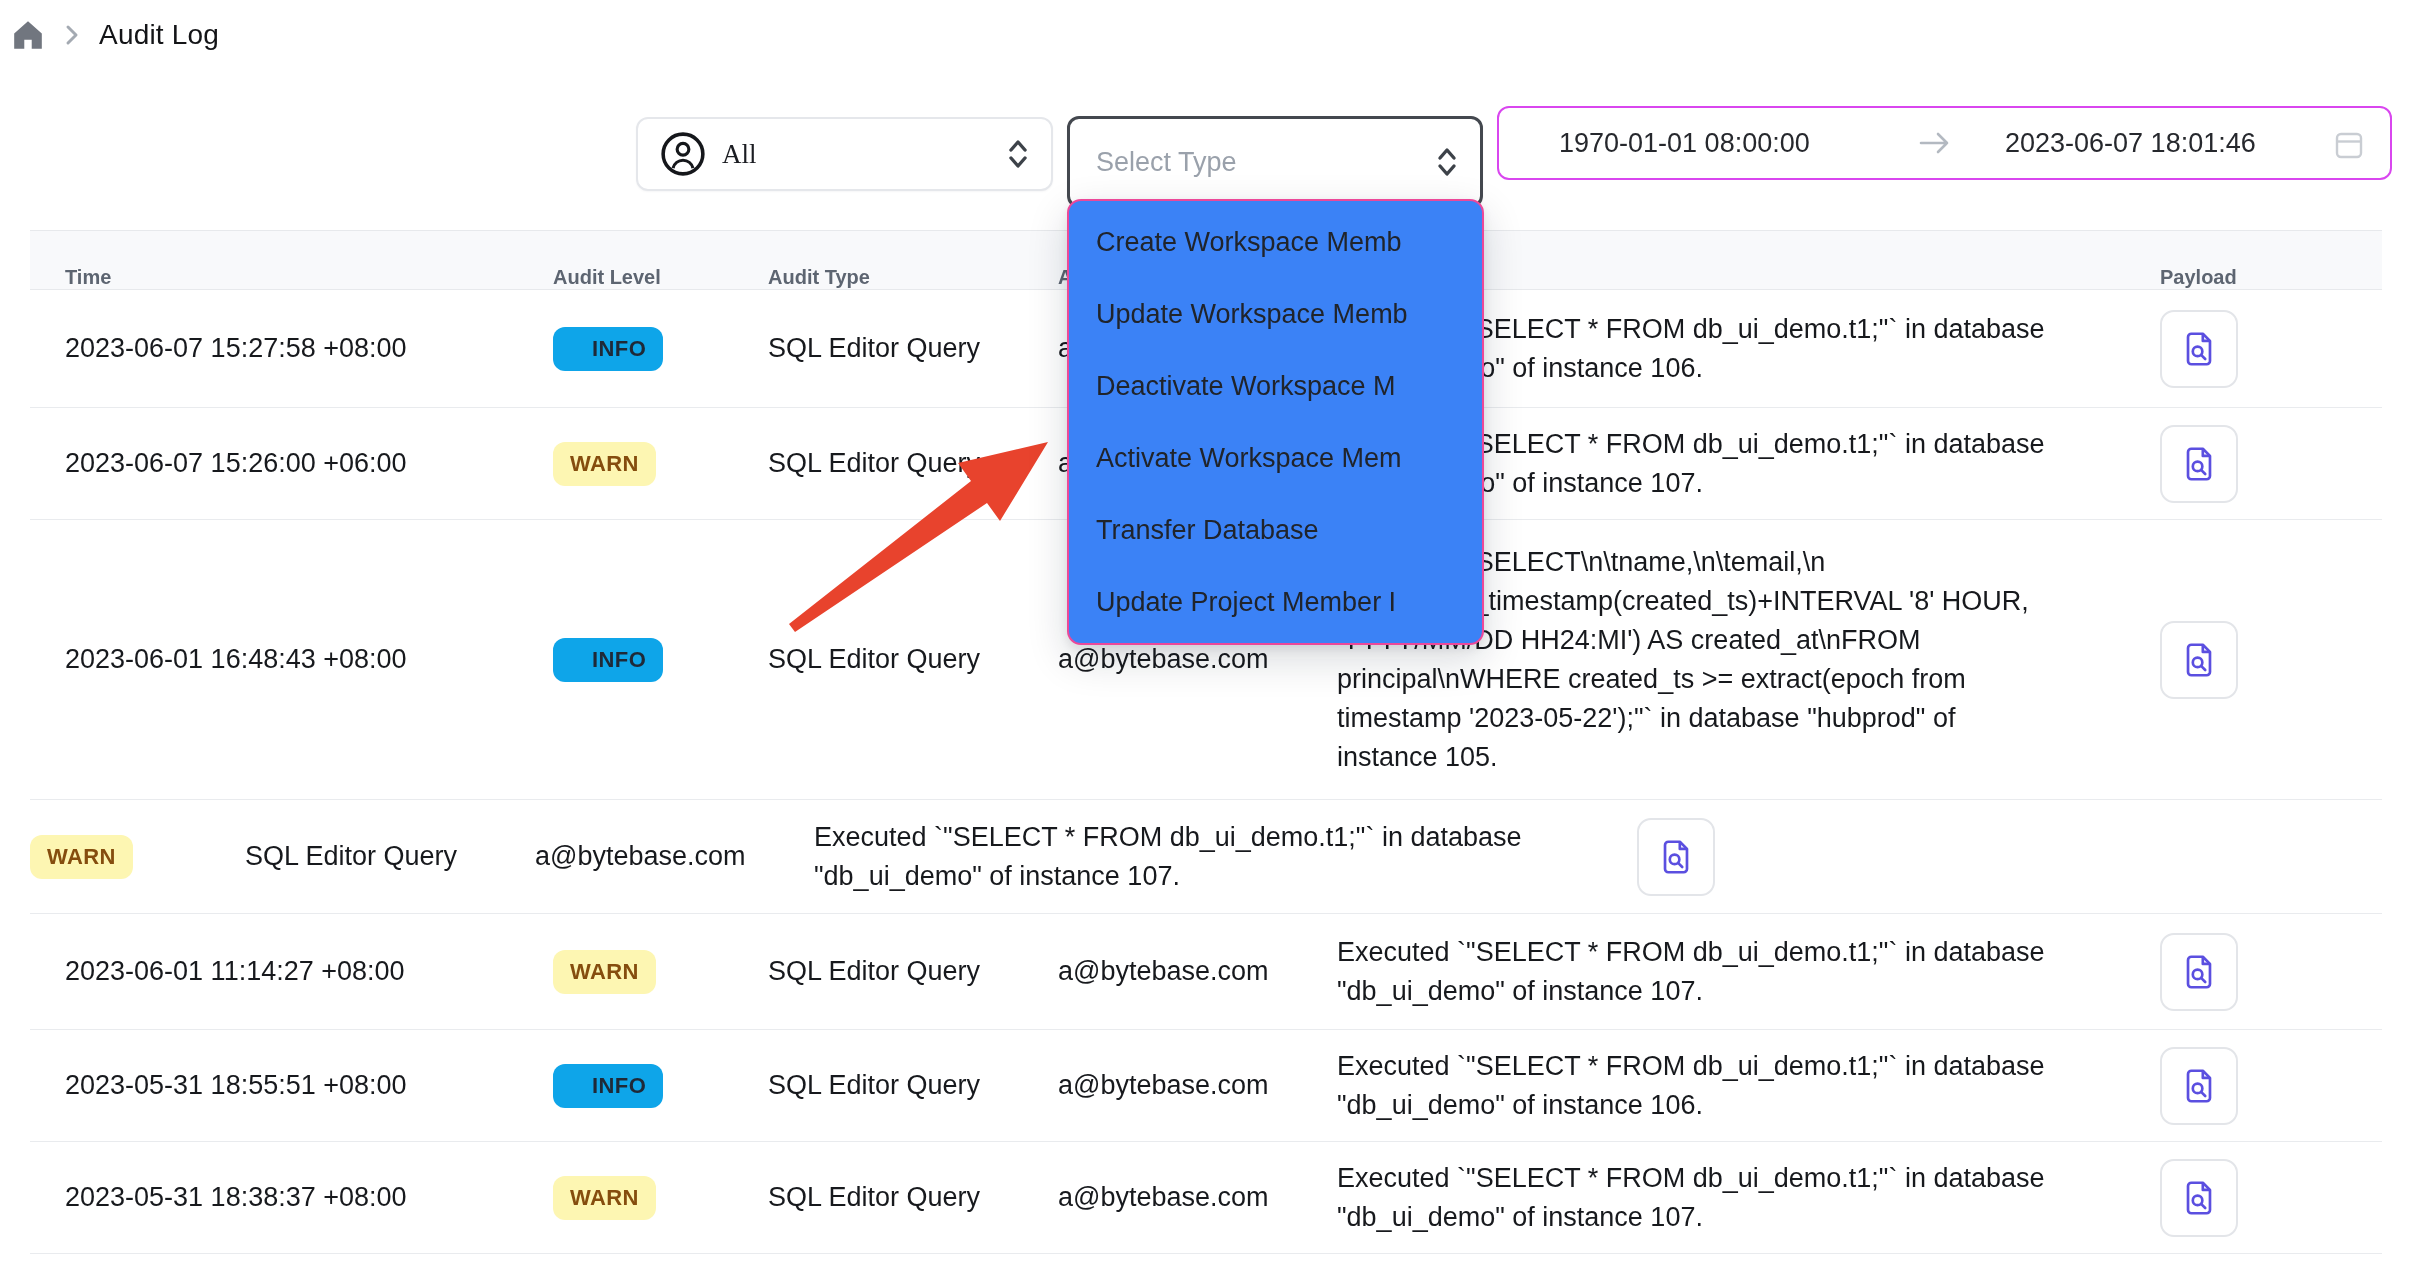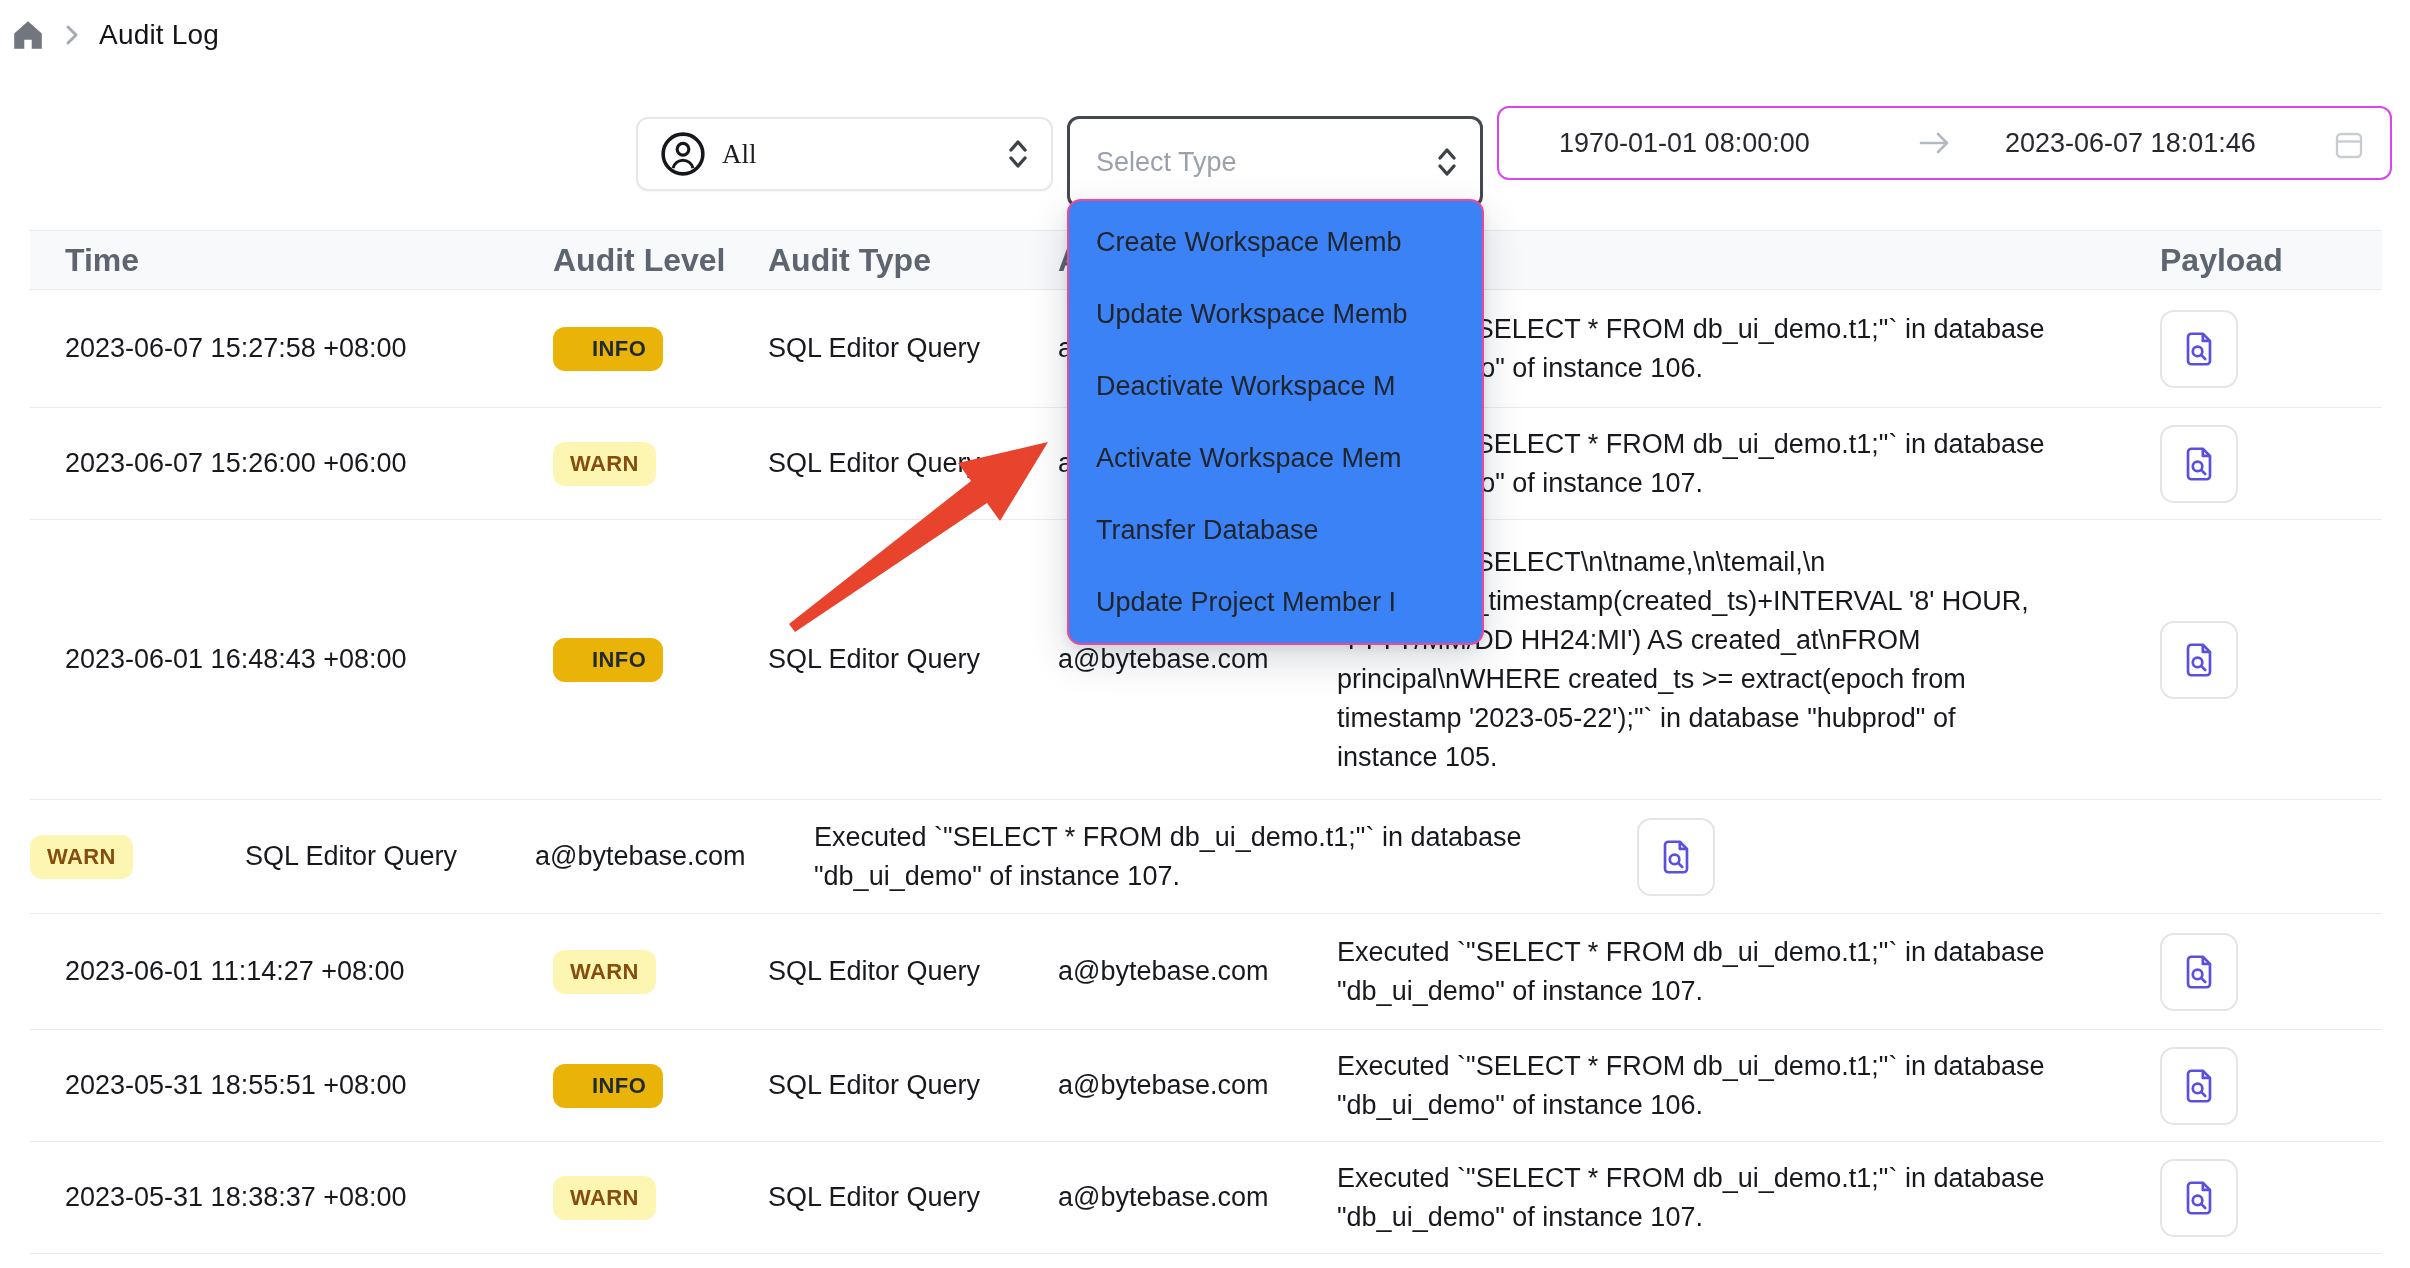"Time" .thead { align-items: center -> flex-end; font-size: 32px -> 20px }
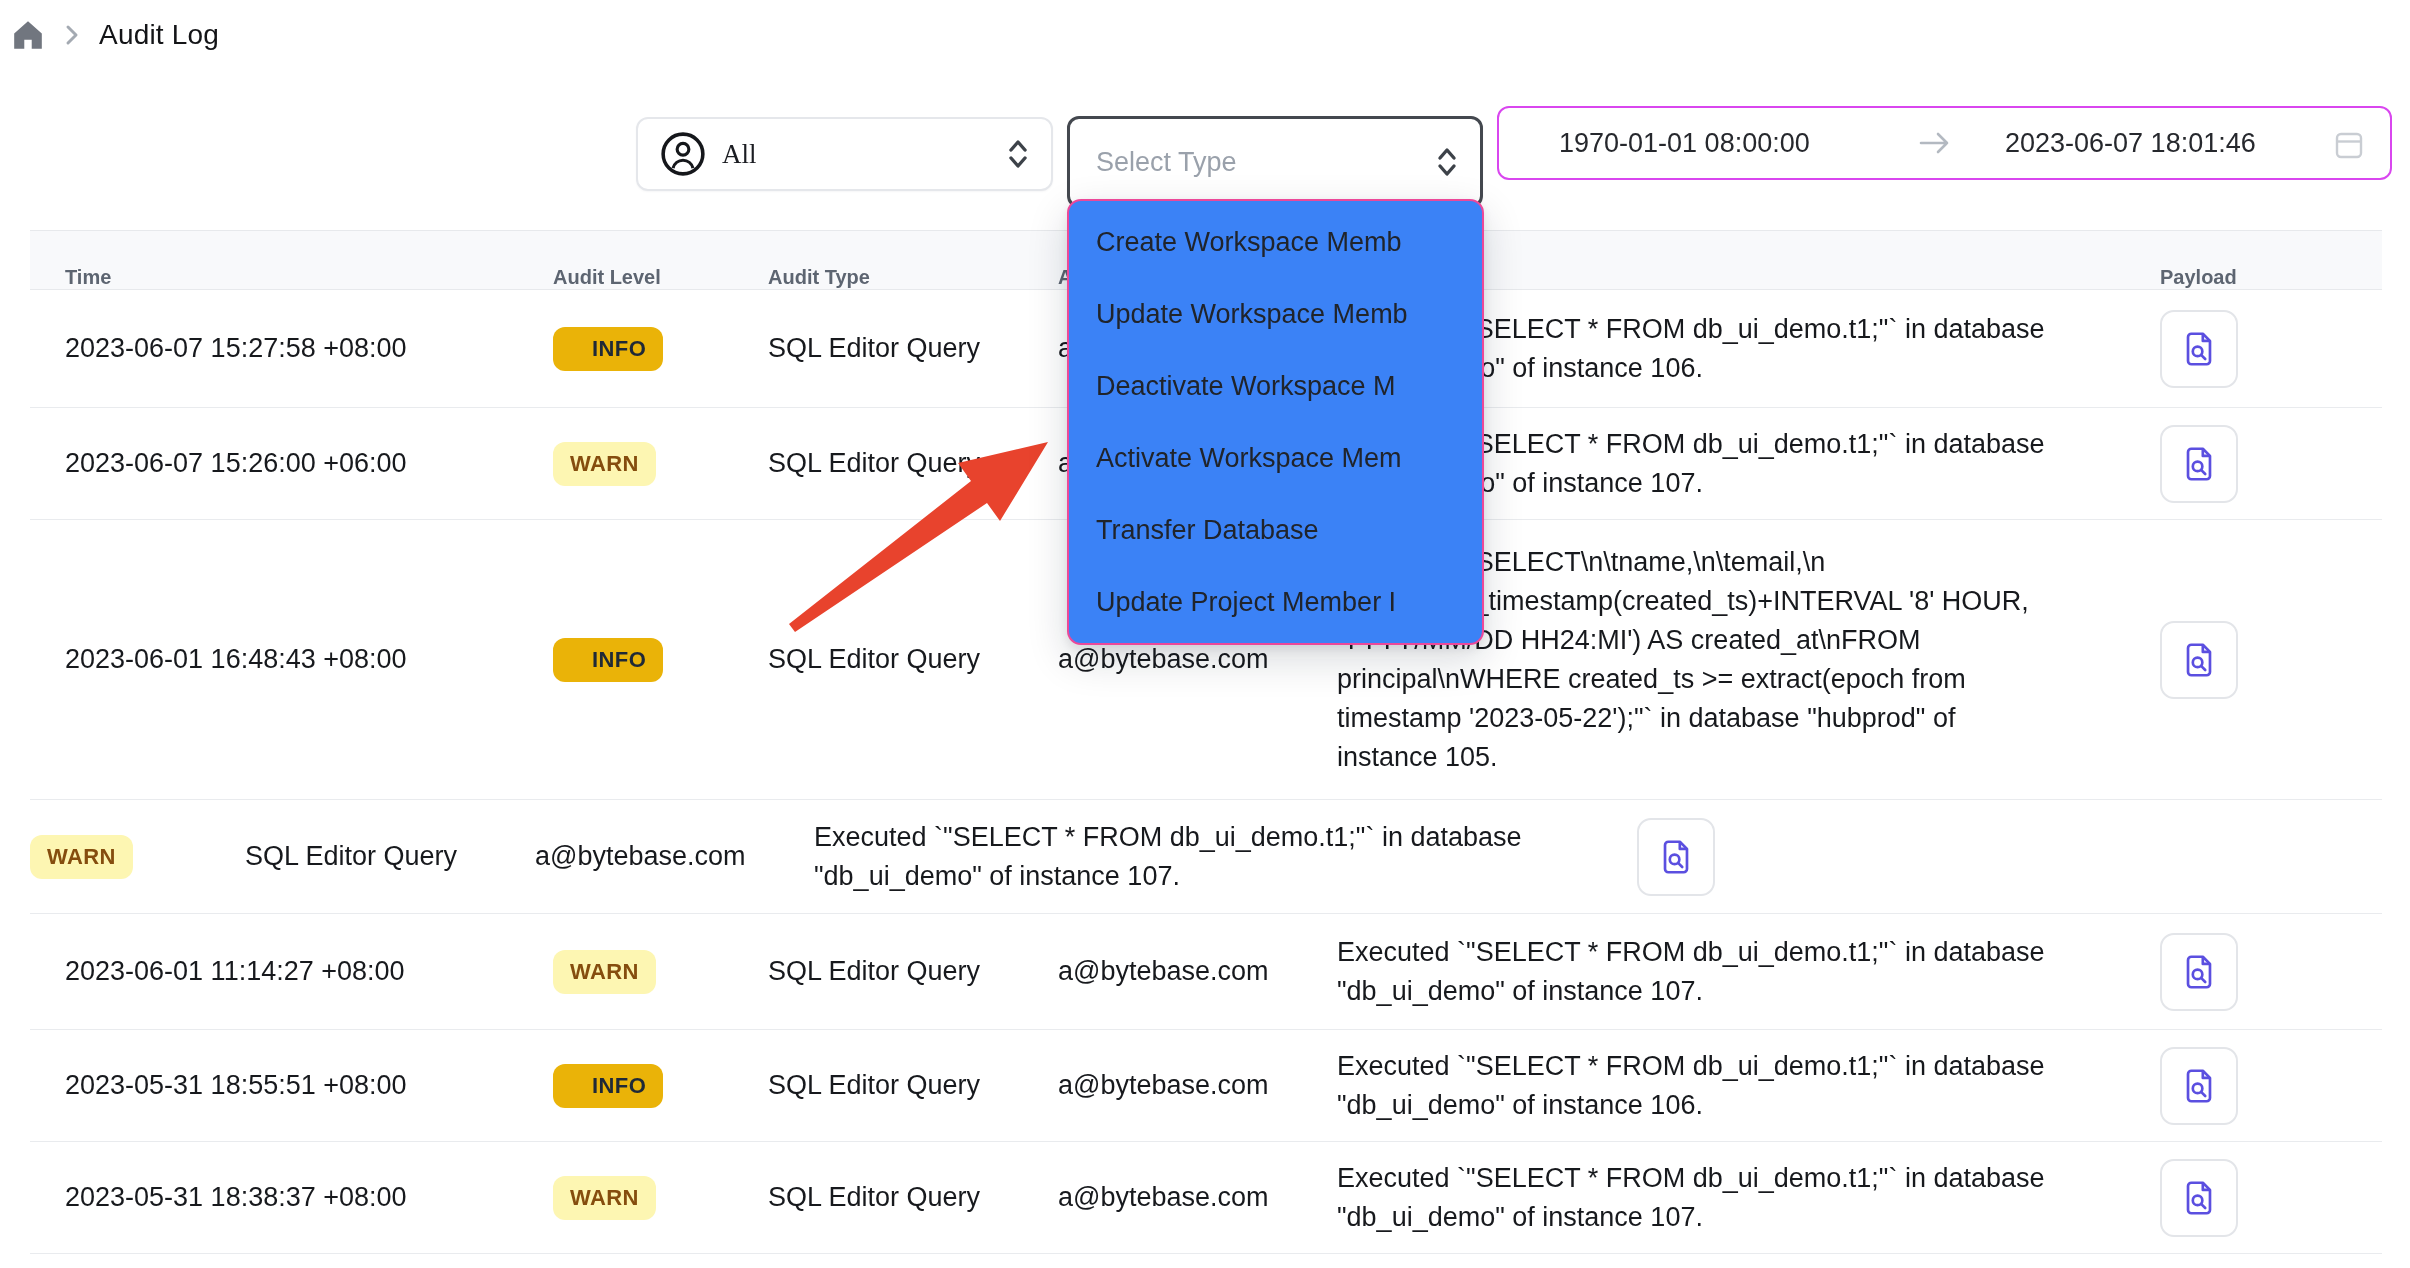"INFO" .badge-info { background: #eab308 -> #0ea5e9 }
